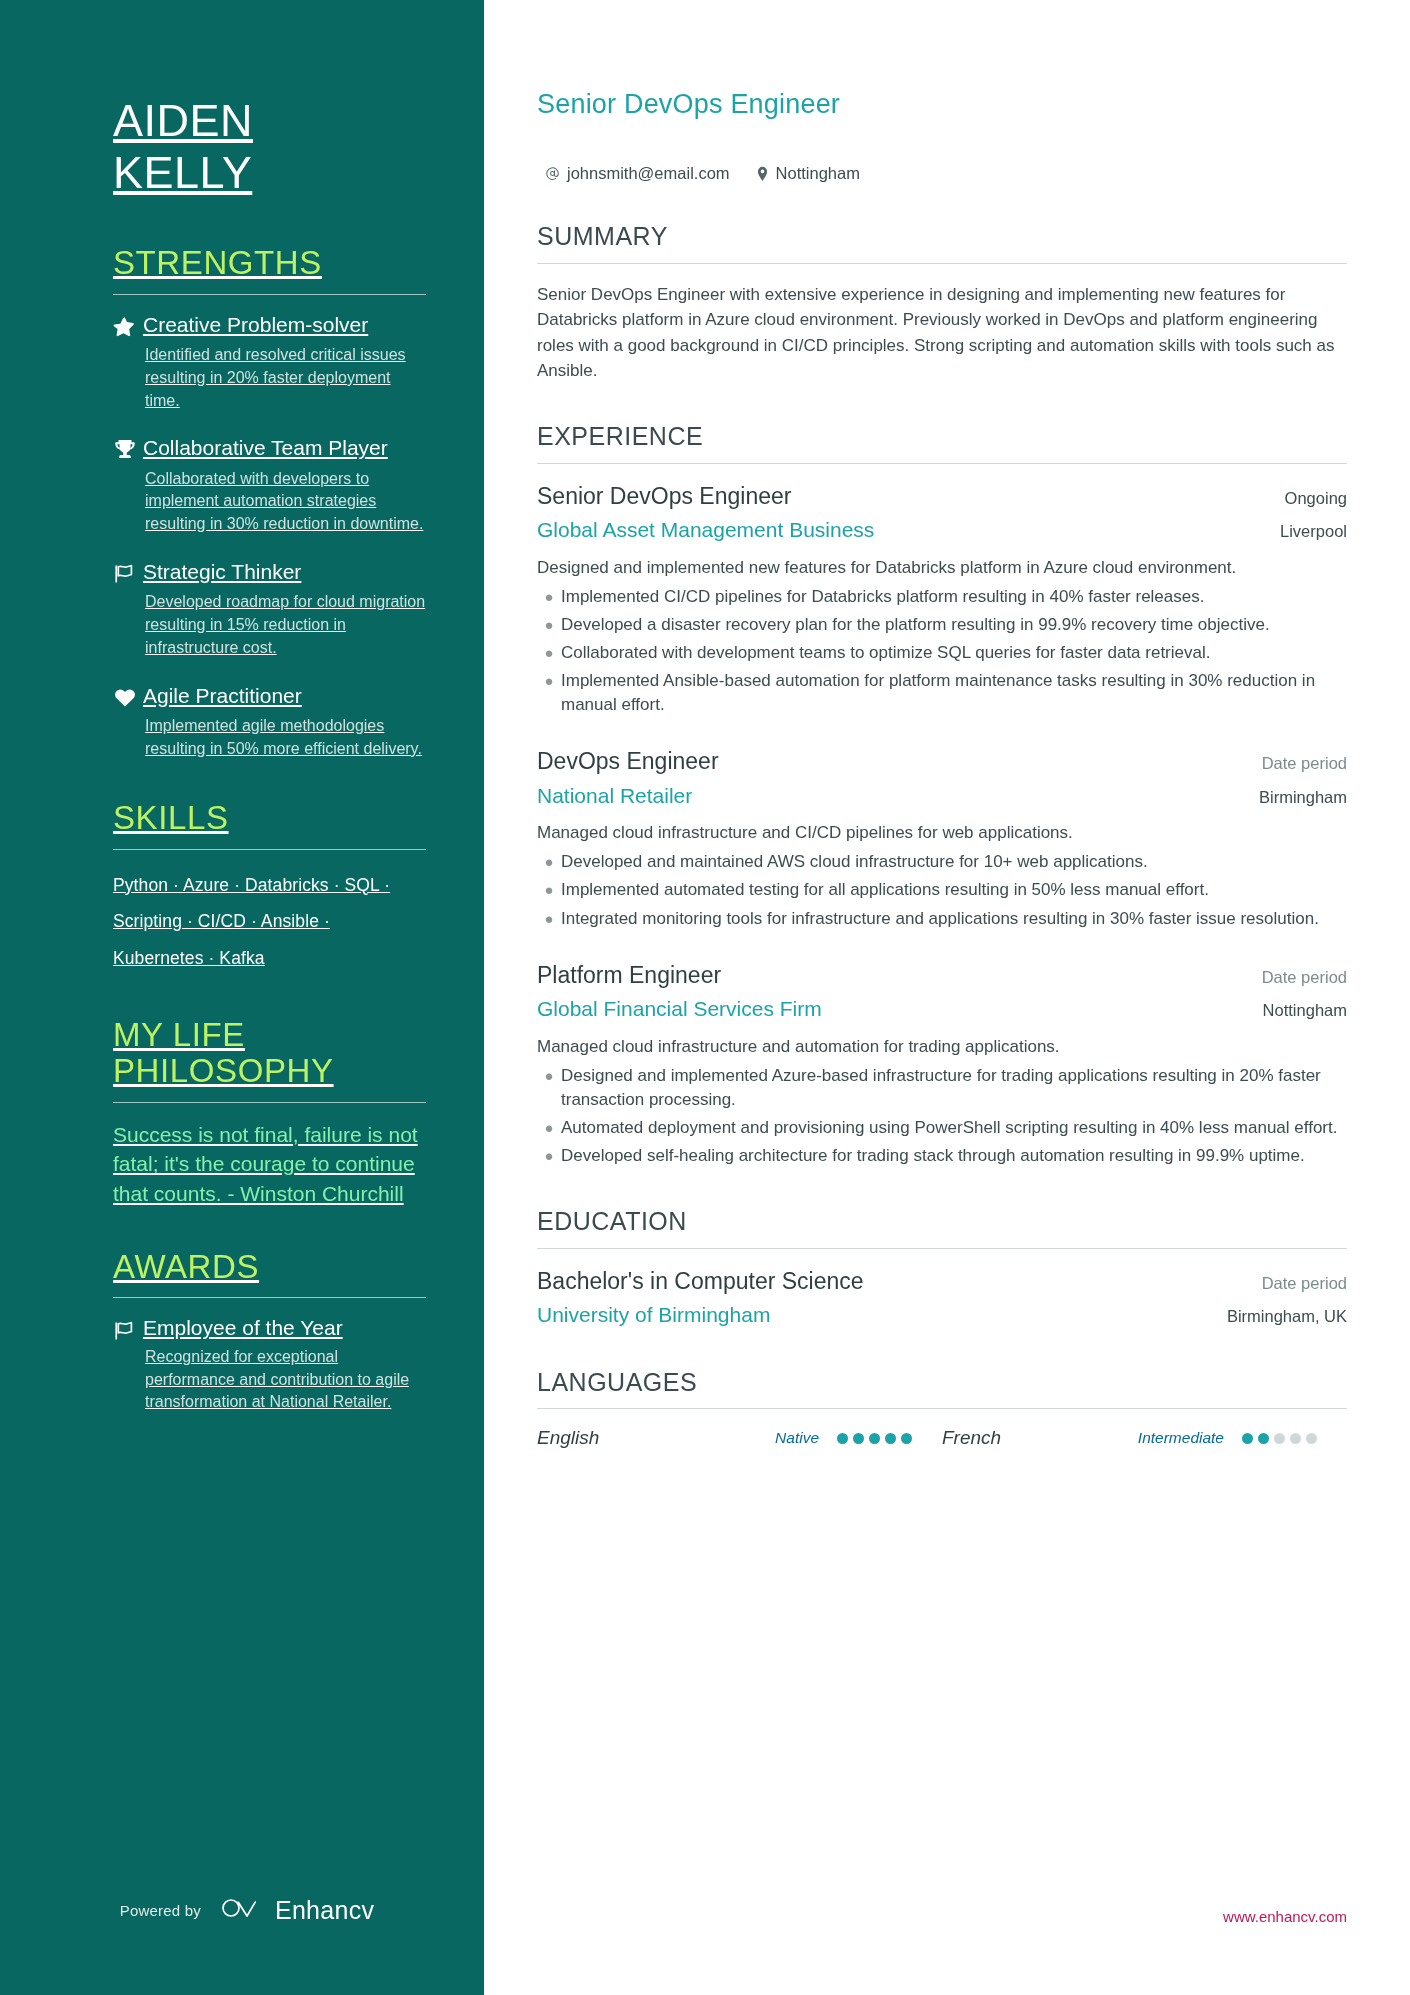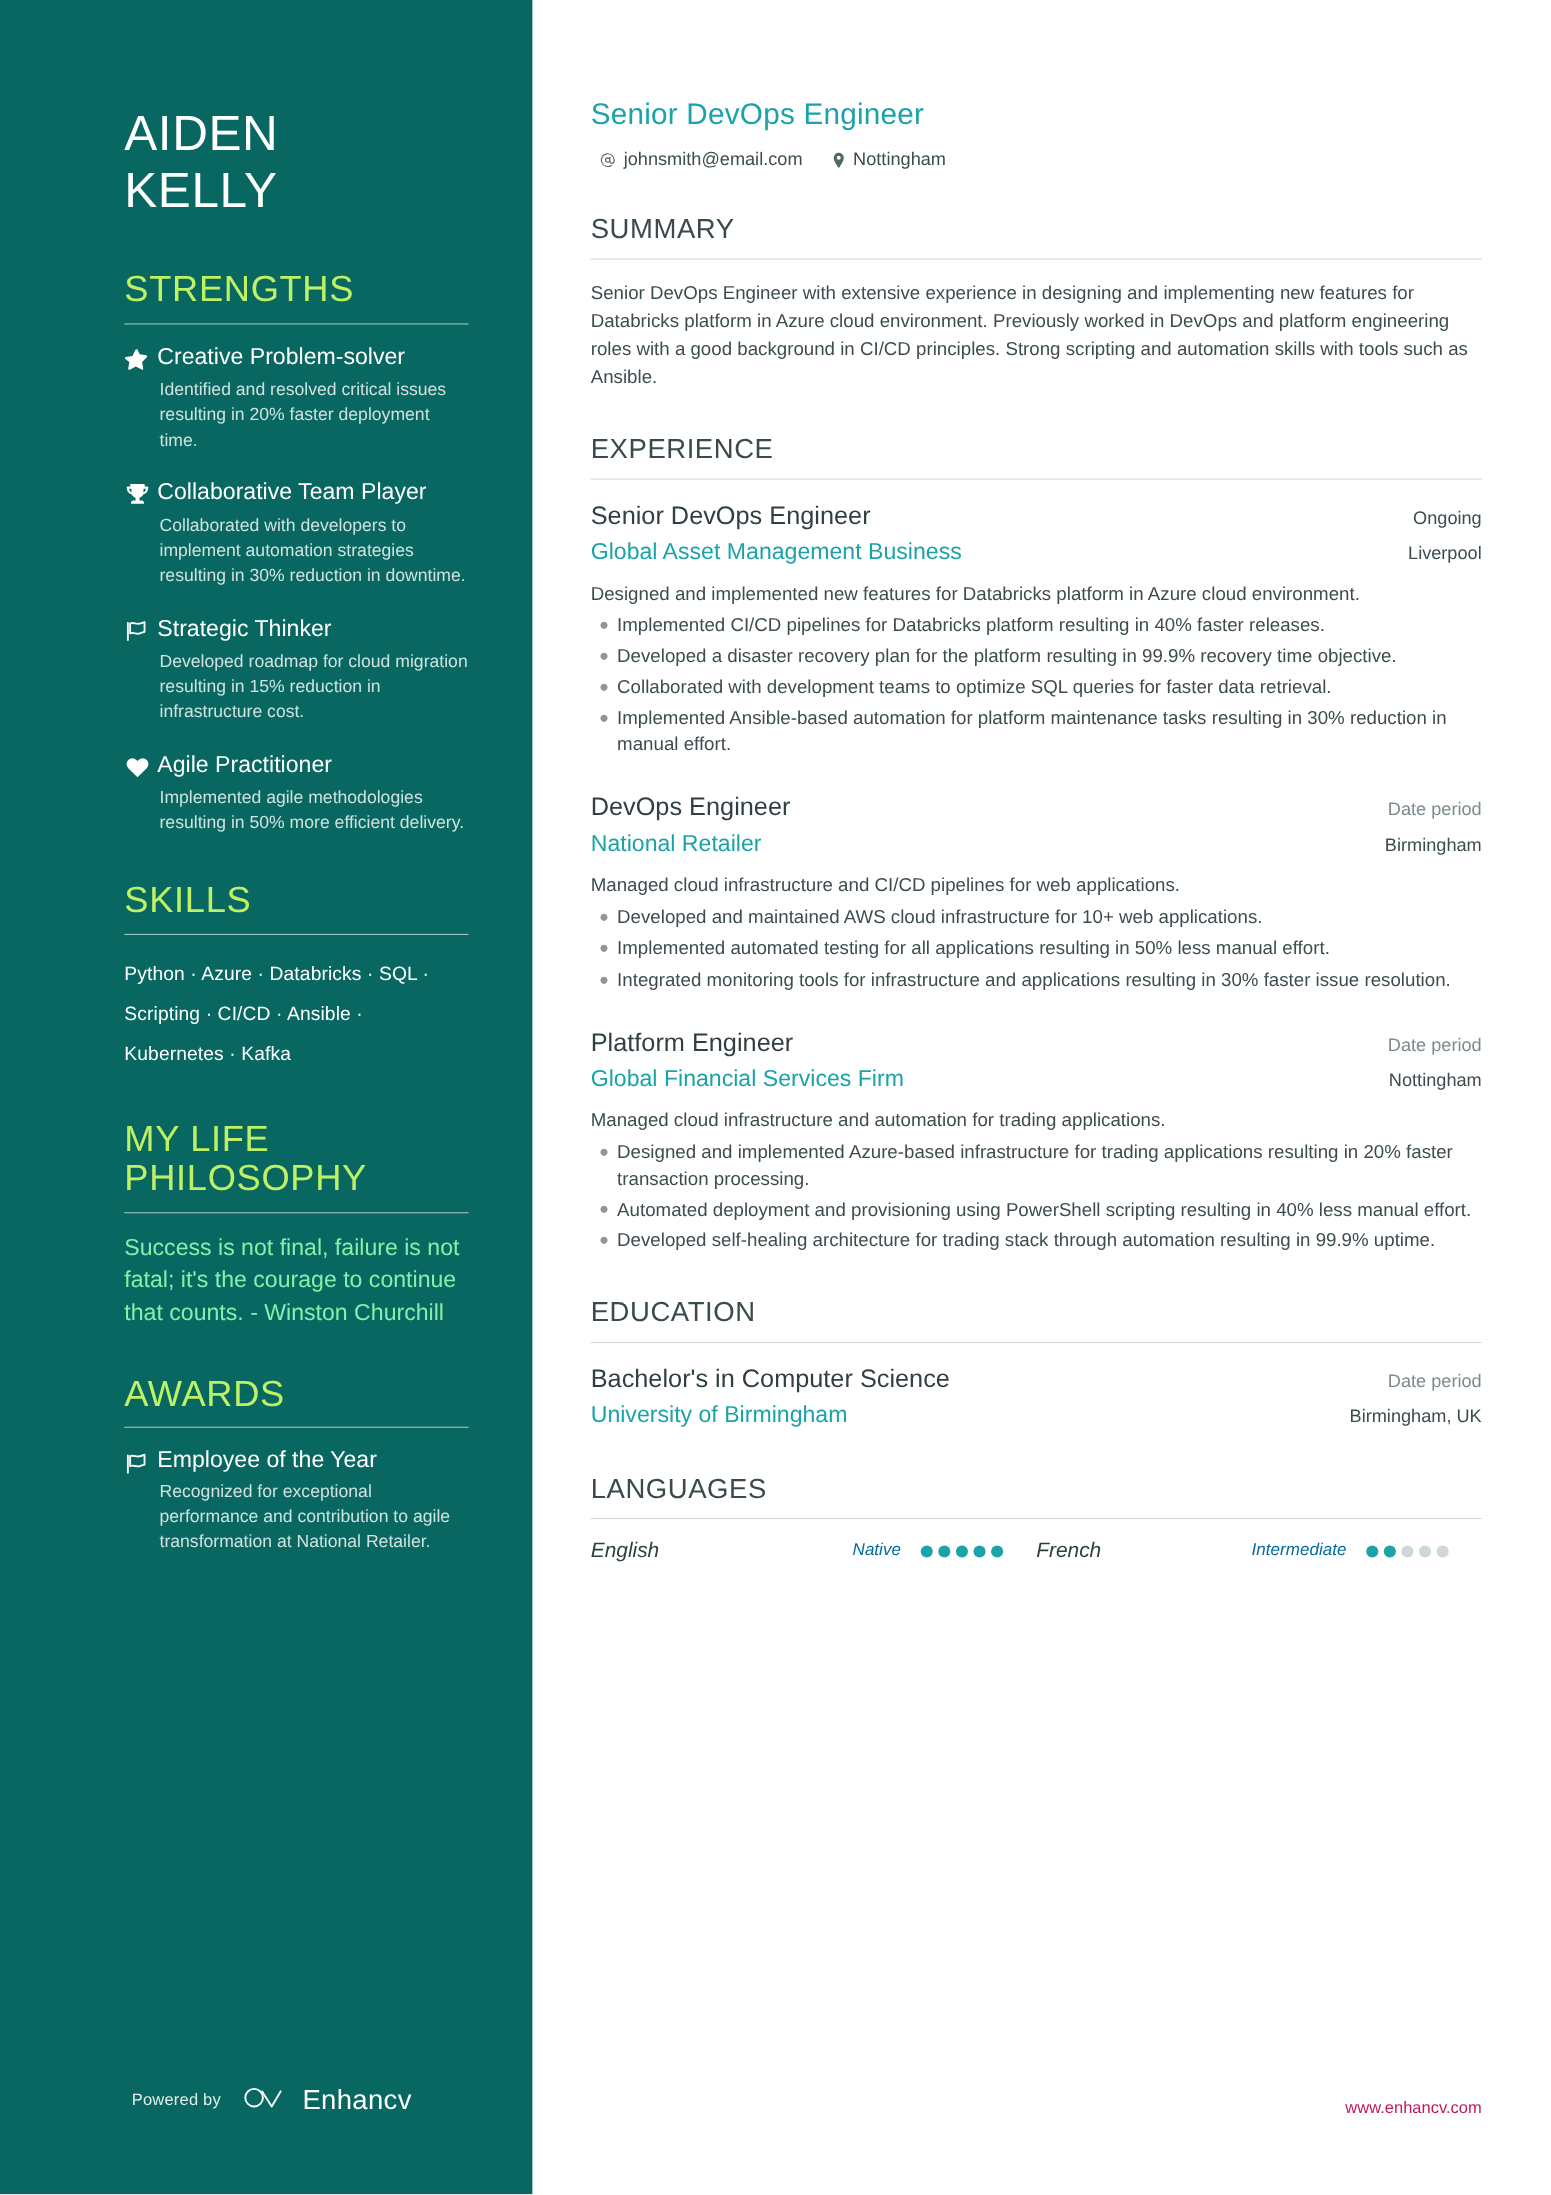"AIDEN" .sidebar { text-decoration: none -> underline }
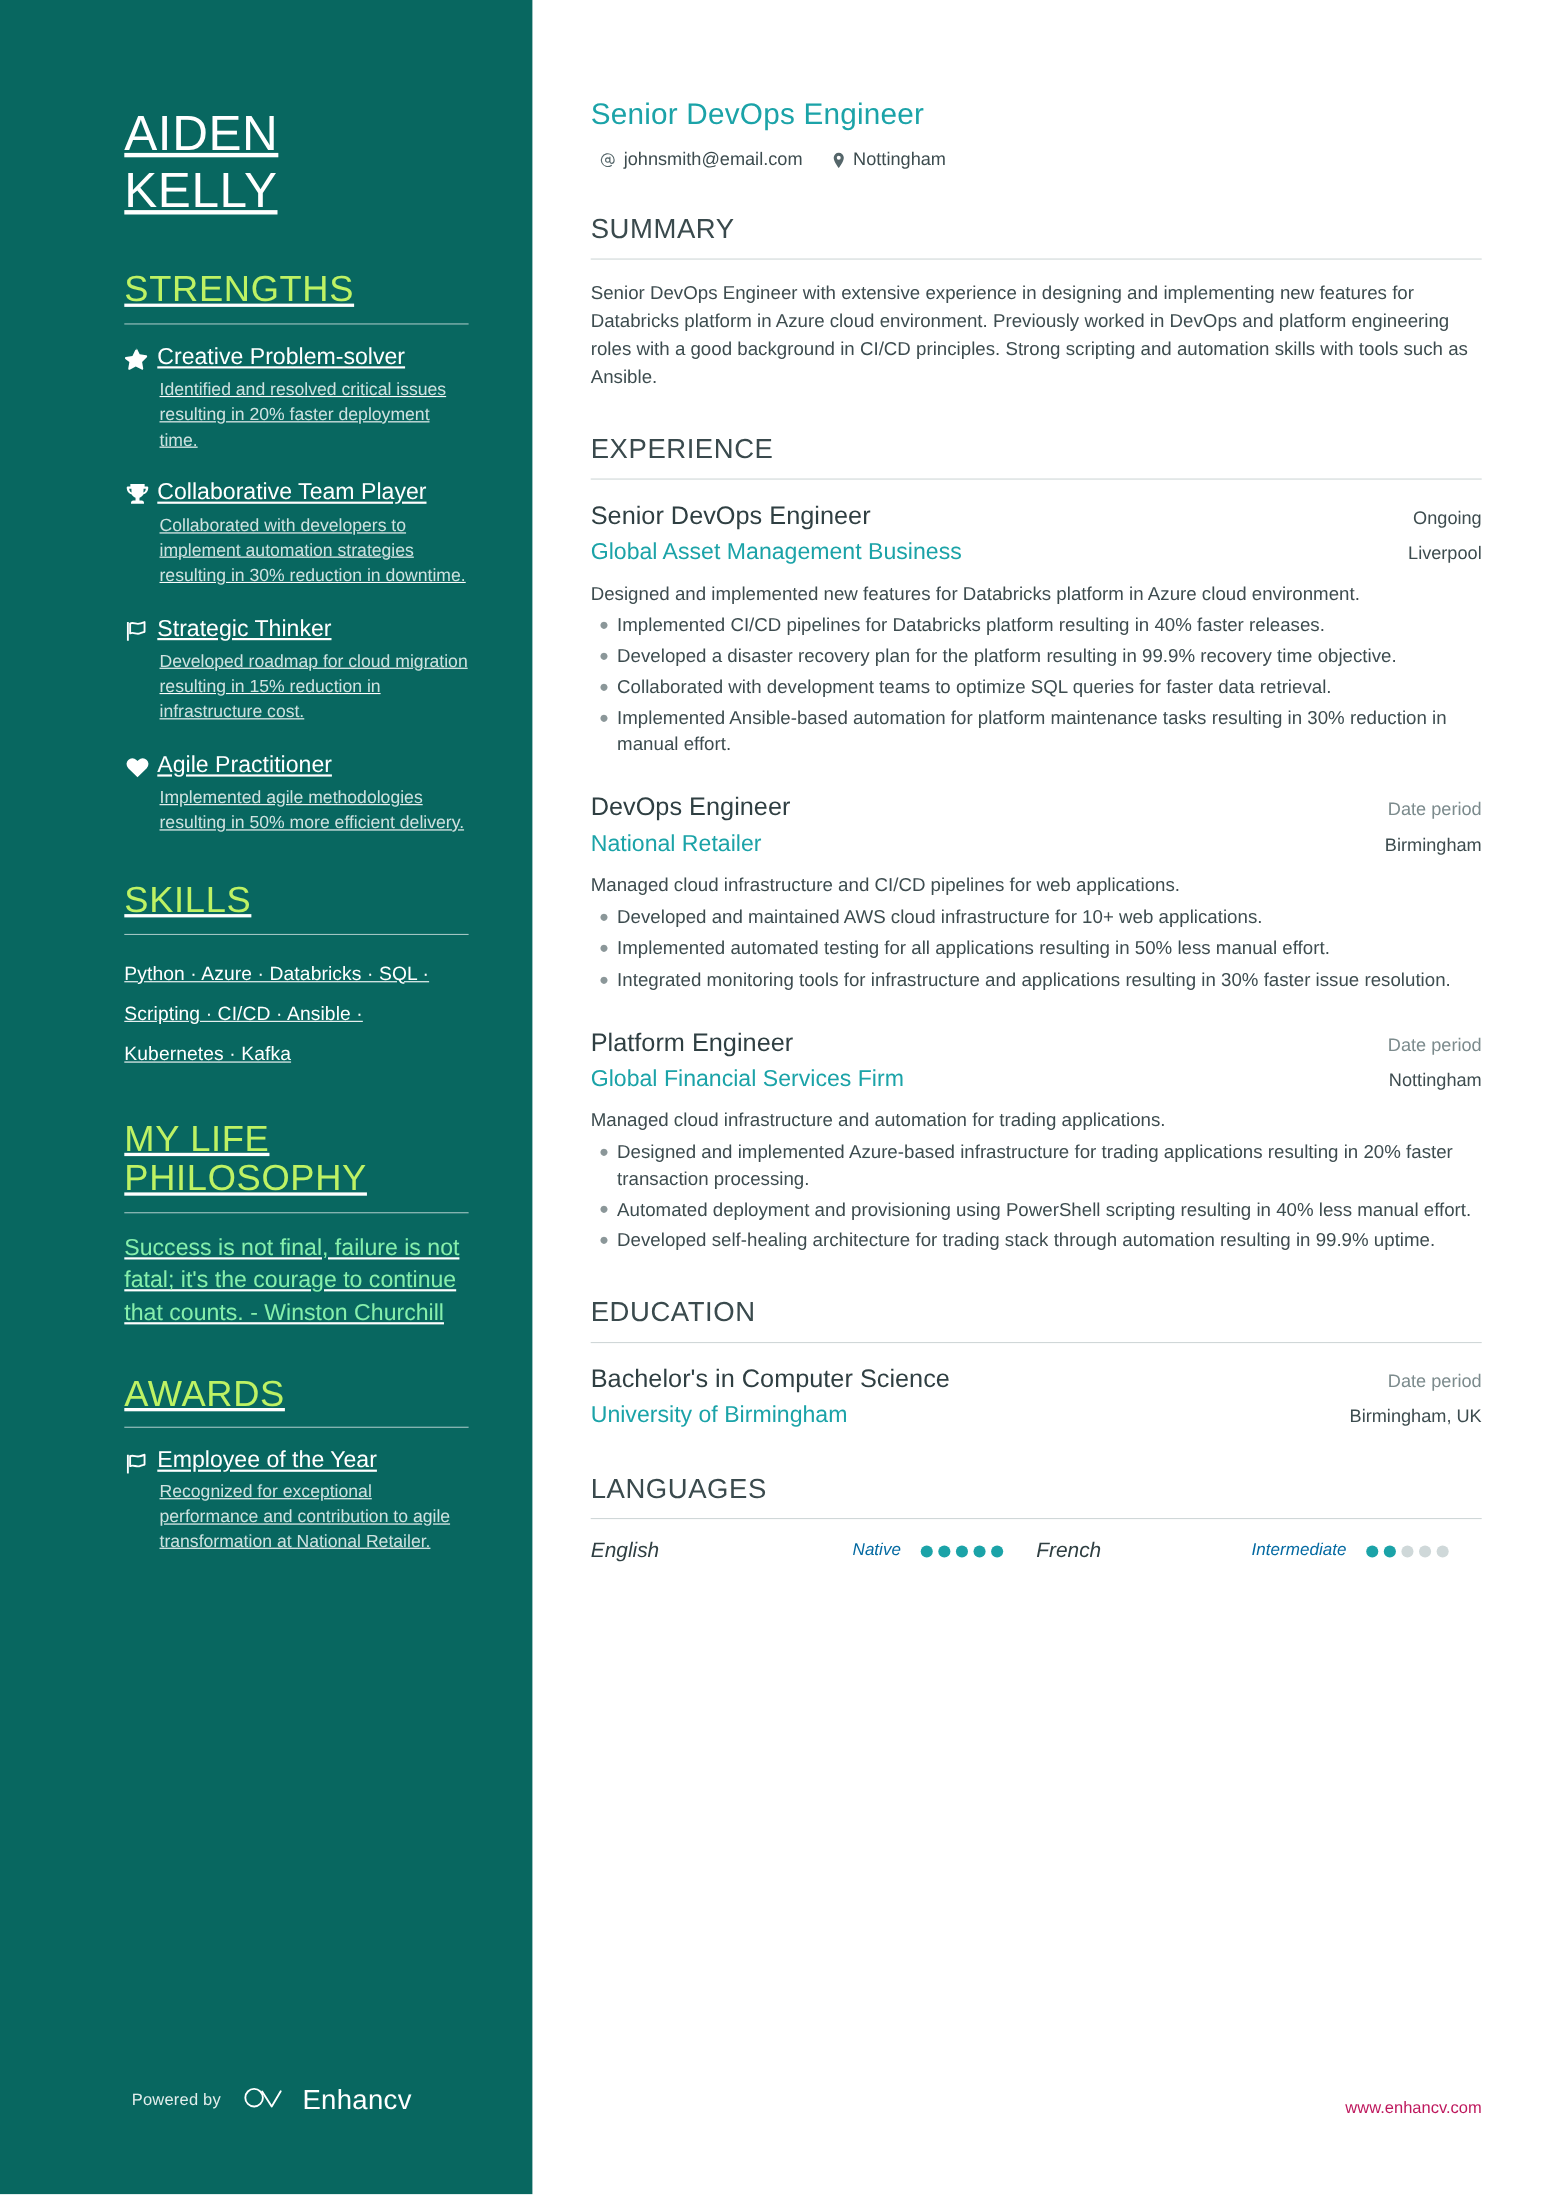"johnsmith@email.com" .contact-item { margin-top: none -> 28px }
